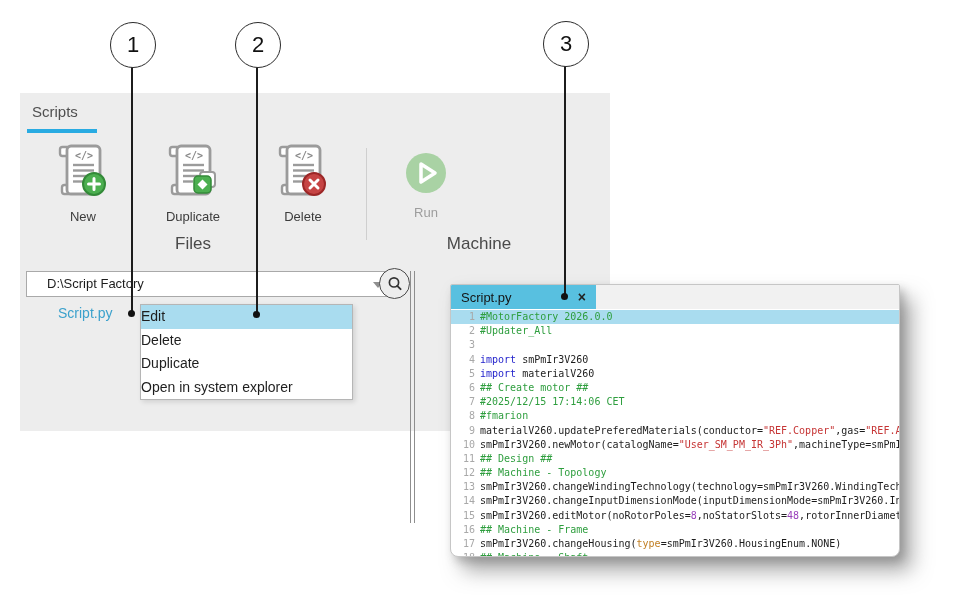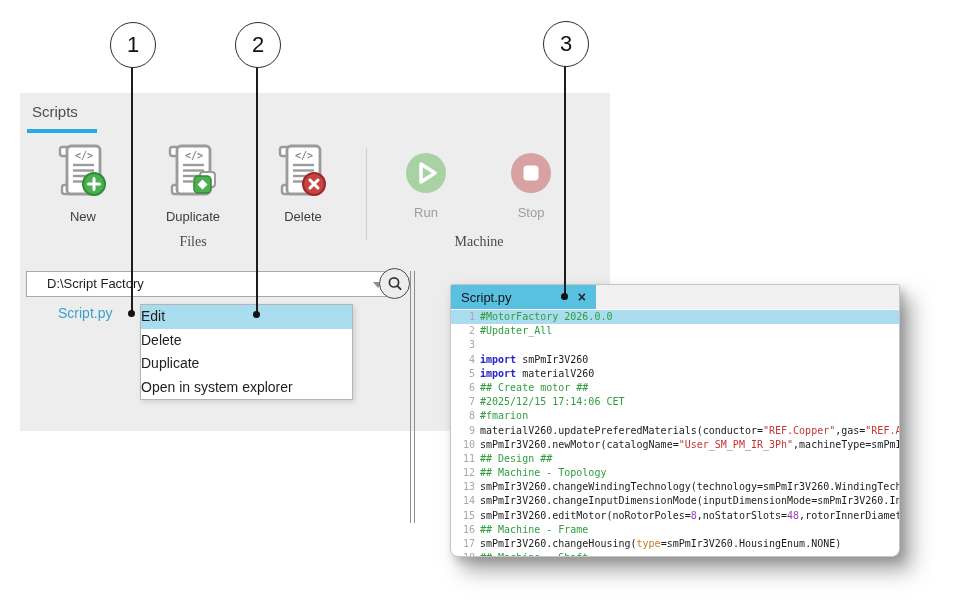"Stop" div.tool-btn { html: <div> <svg> <circle></circle> <rect></rect> </svg> <div>Stop</div> </div> -> none }
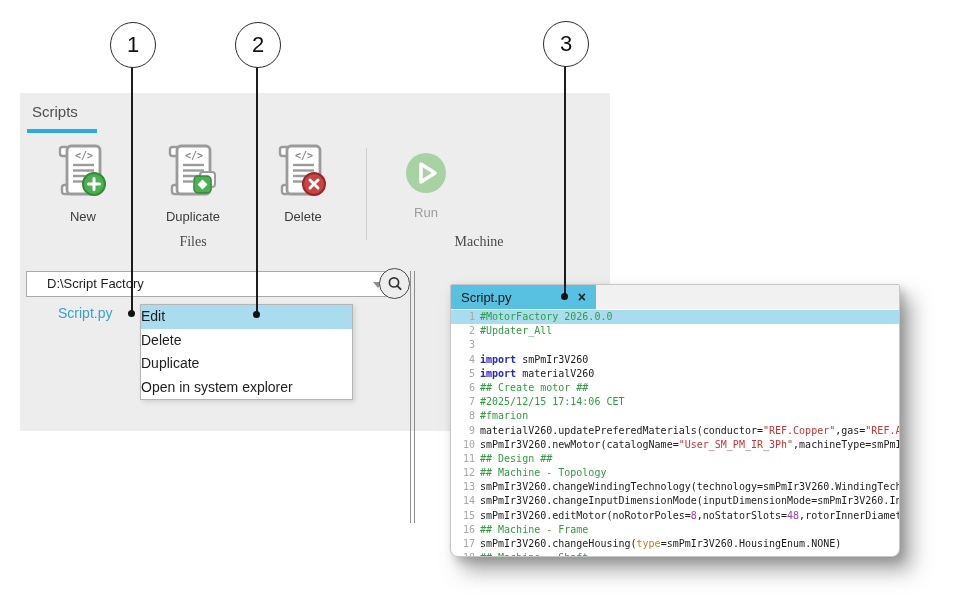"Files" .group-label { font-family: Liberation Serif, serif -> none; font-size: 14px -> 17px }
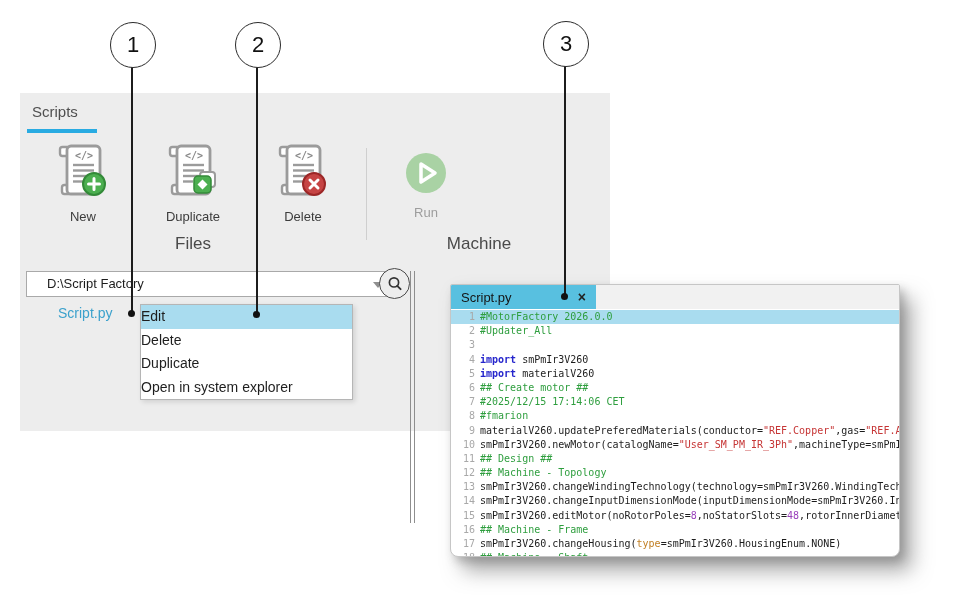"import" .tok-keyword { font-weight: bold -> normal }
